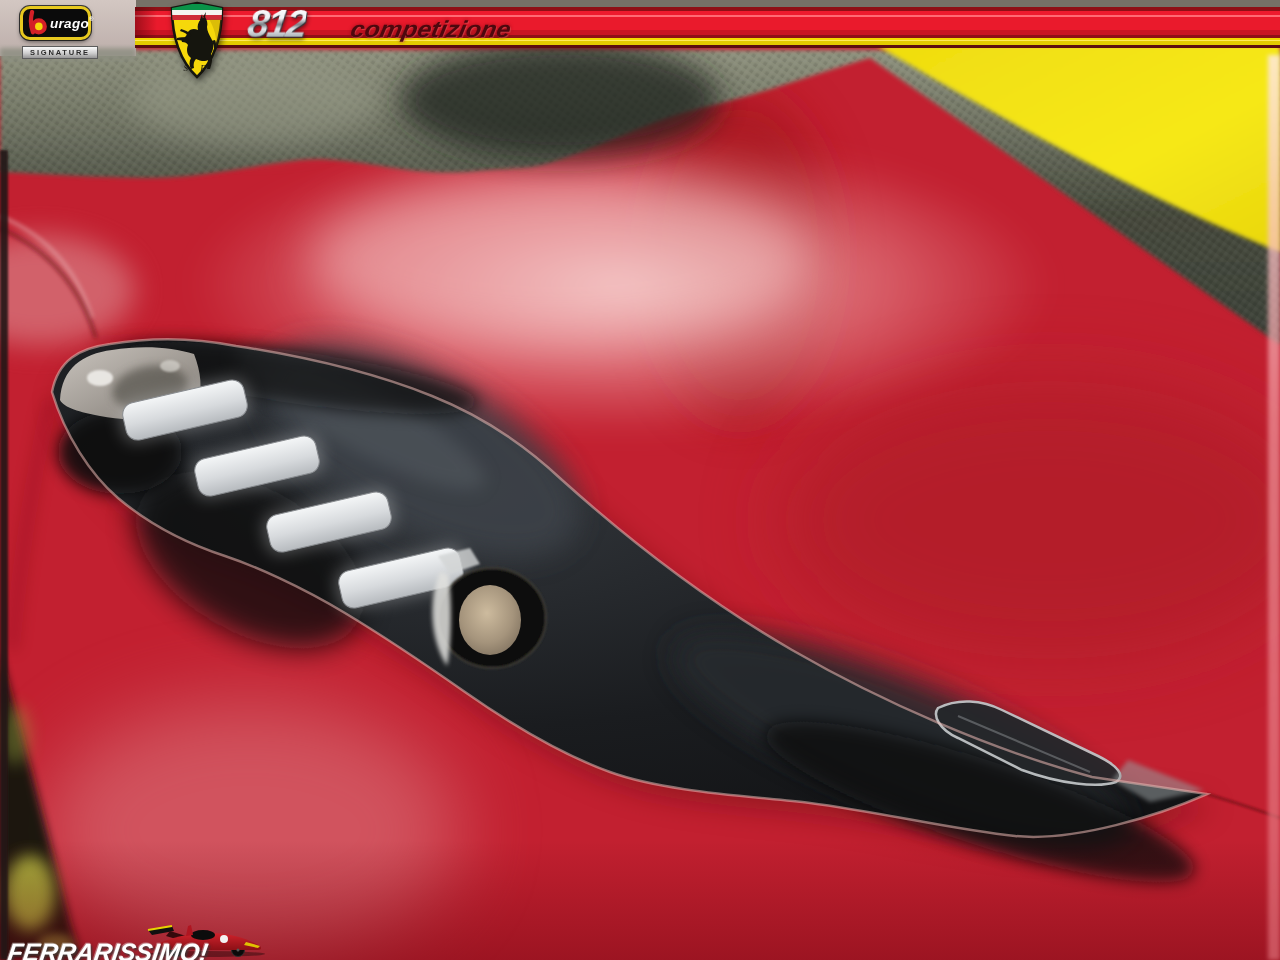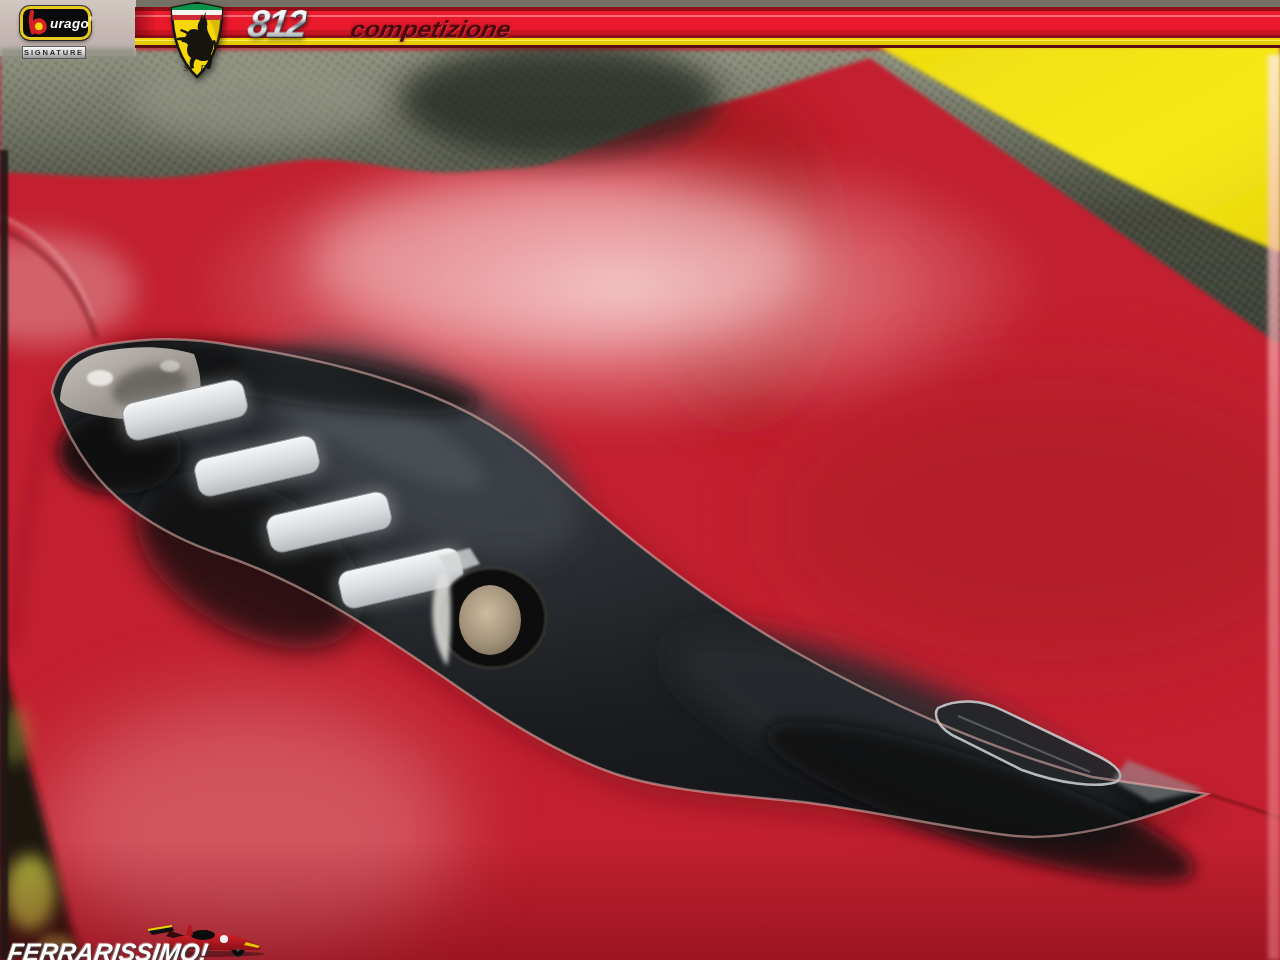"SIGNATURE" .bb-sig { width: 64px -> 76px }
